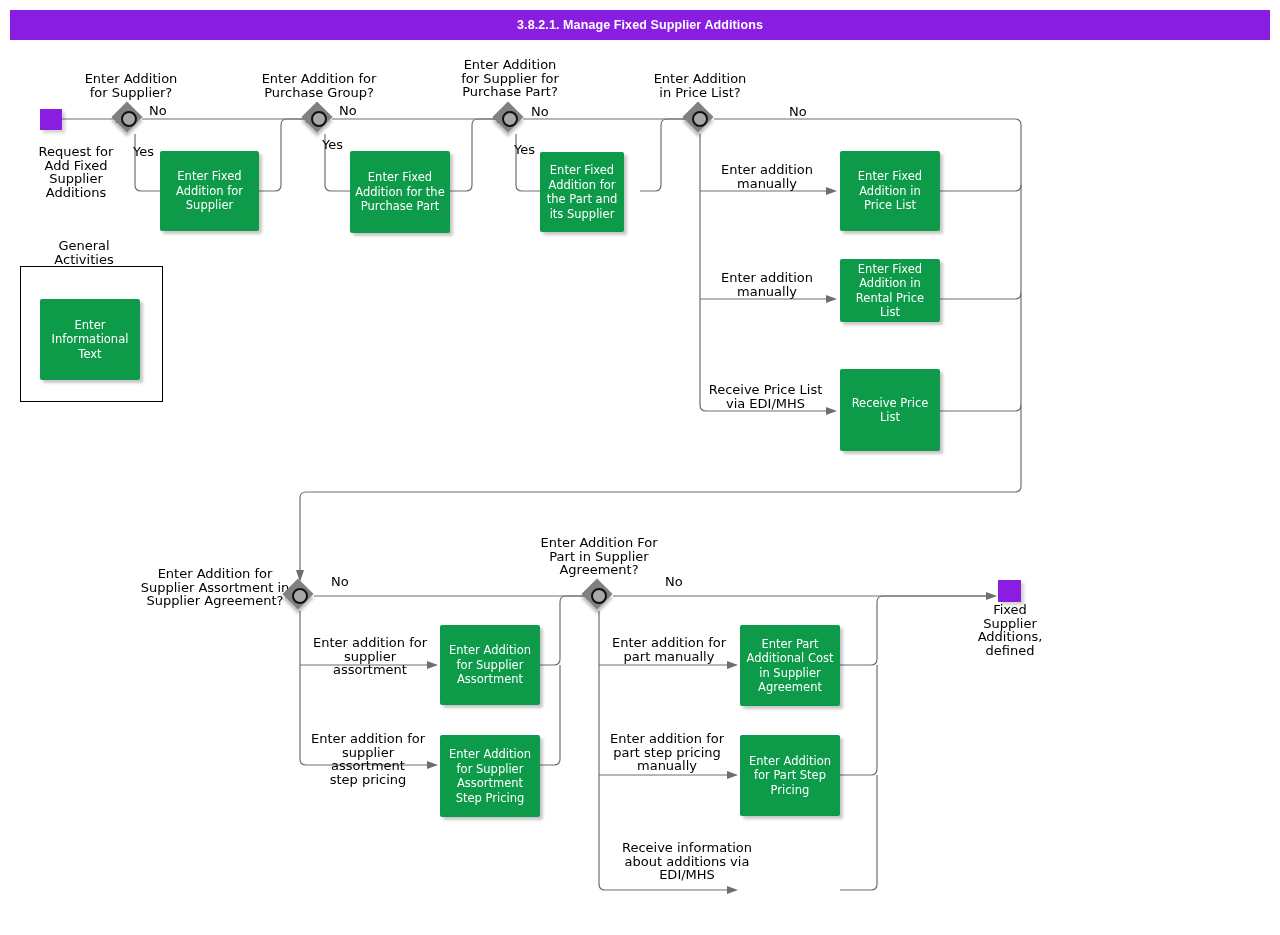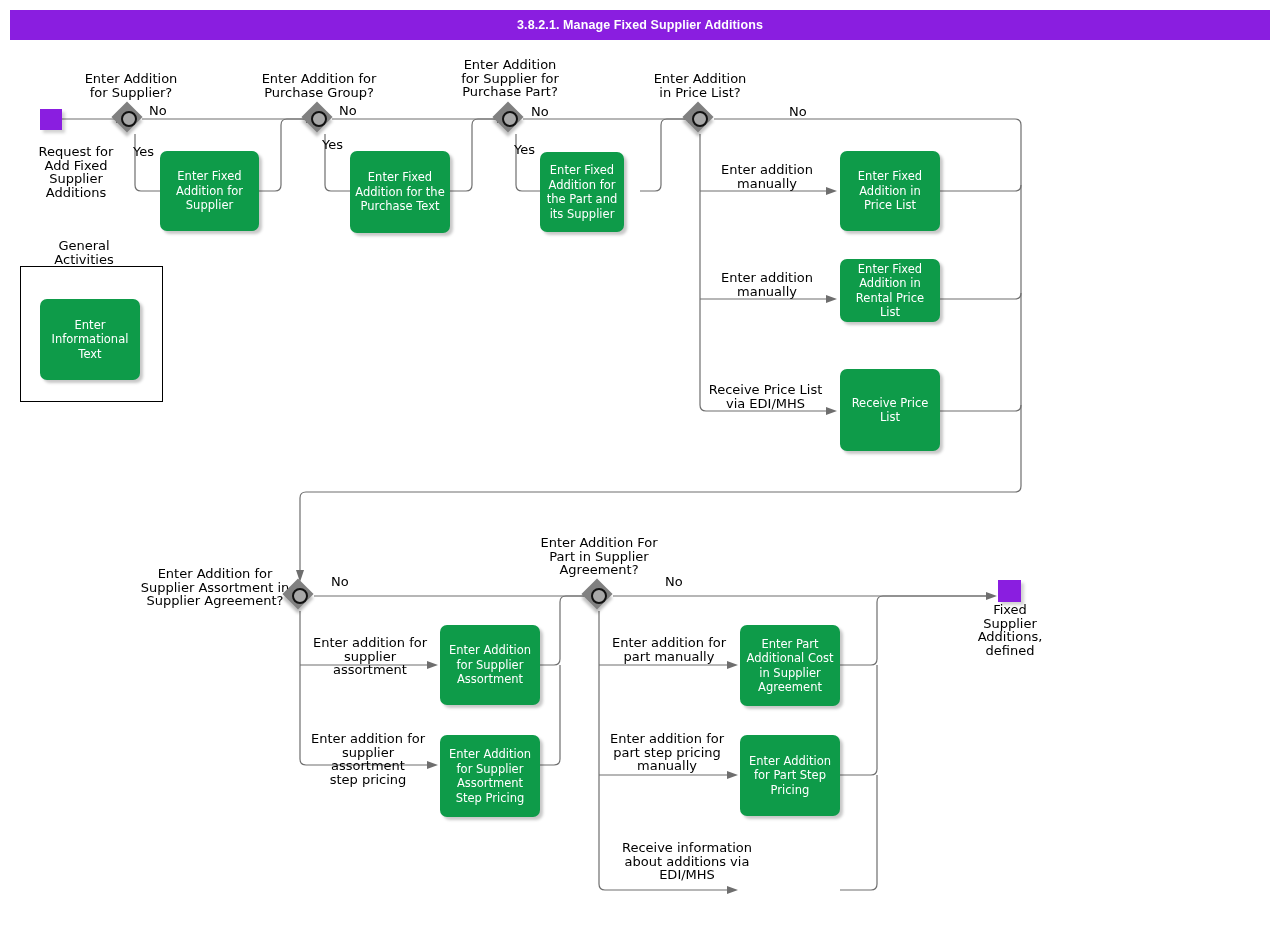"Enter Fixed Addition for Supplier" .act { border-radius: 7px -> 2px }
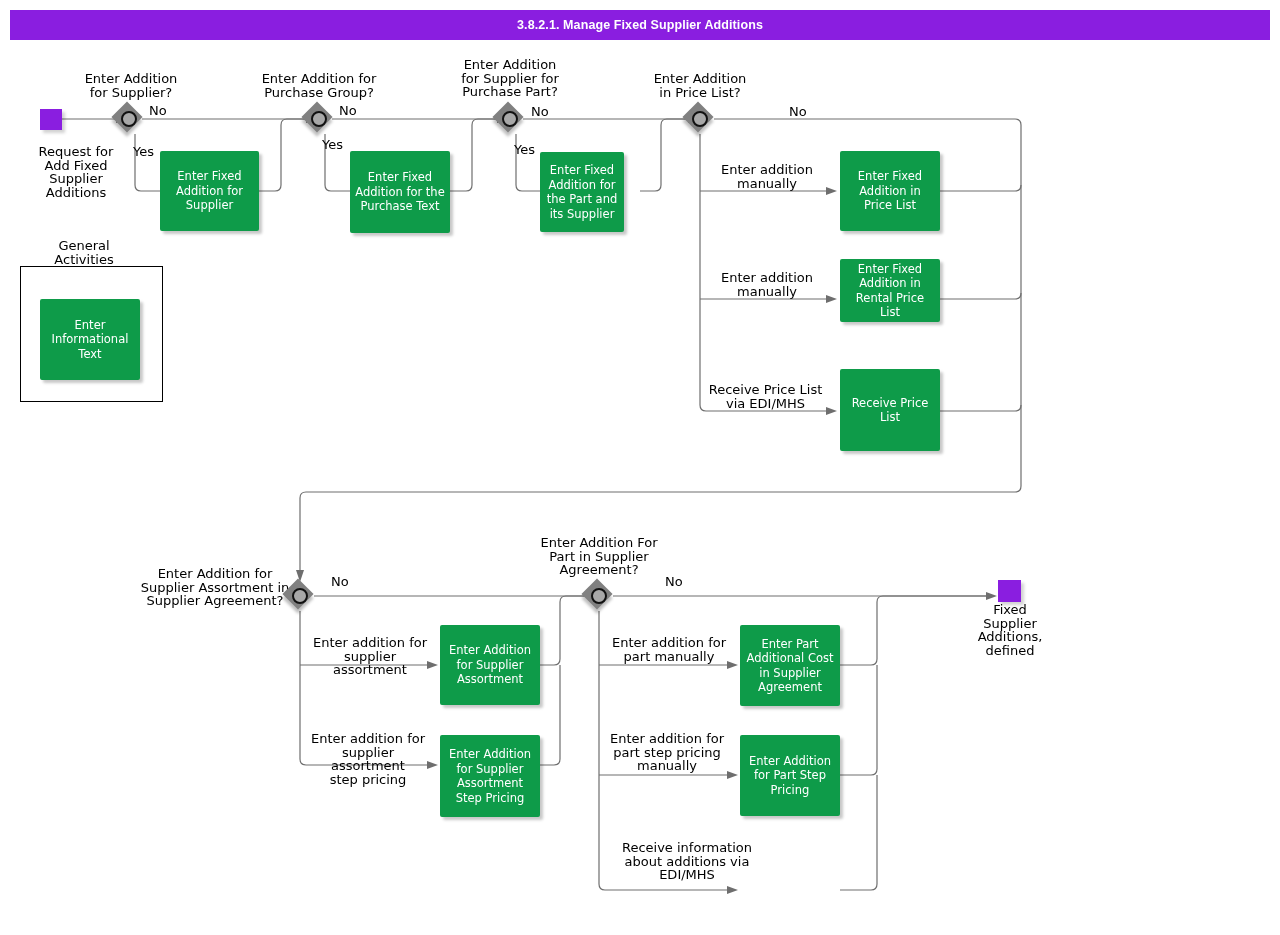"Enter Fixed Addition for the Purchase" div.node { text: Text -> Part }
